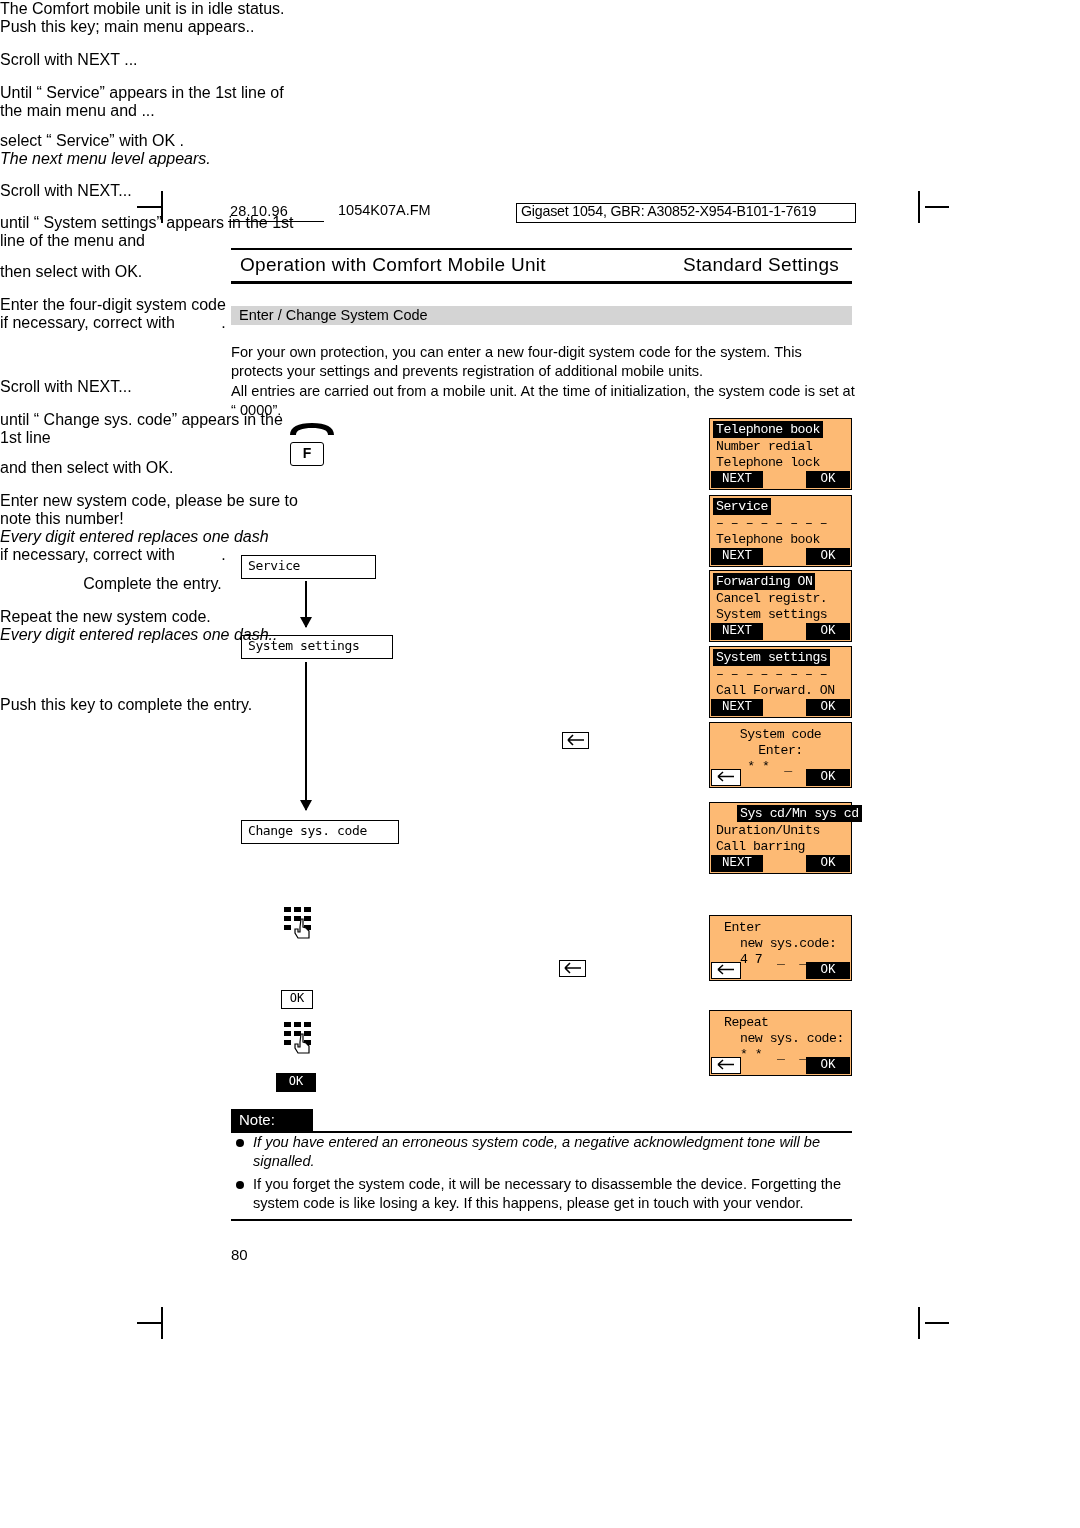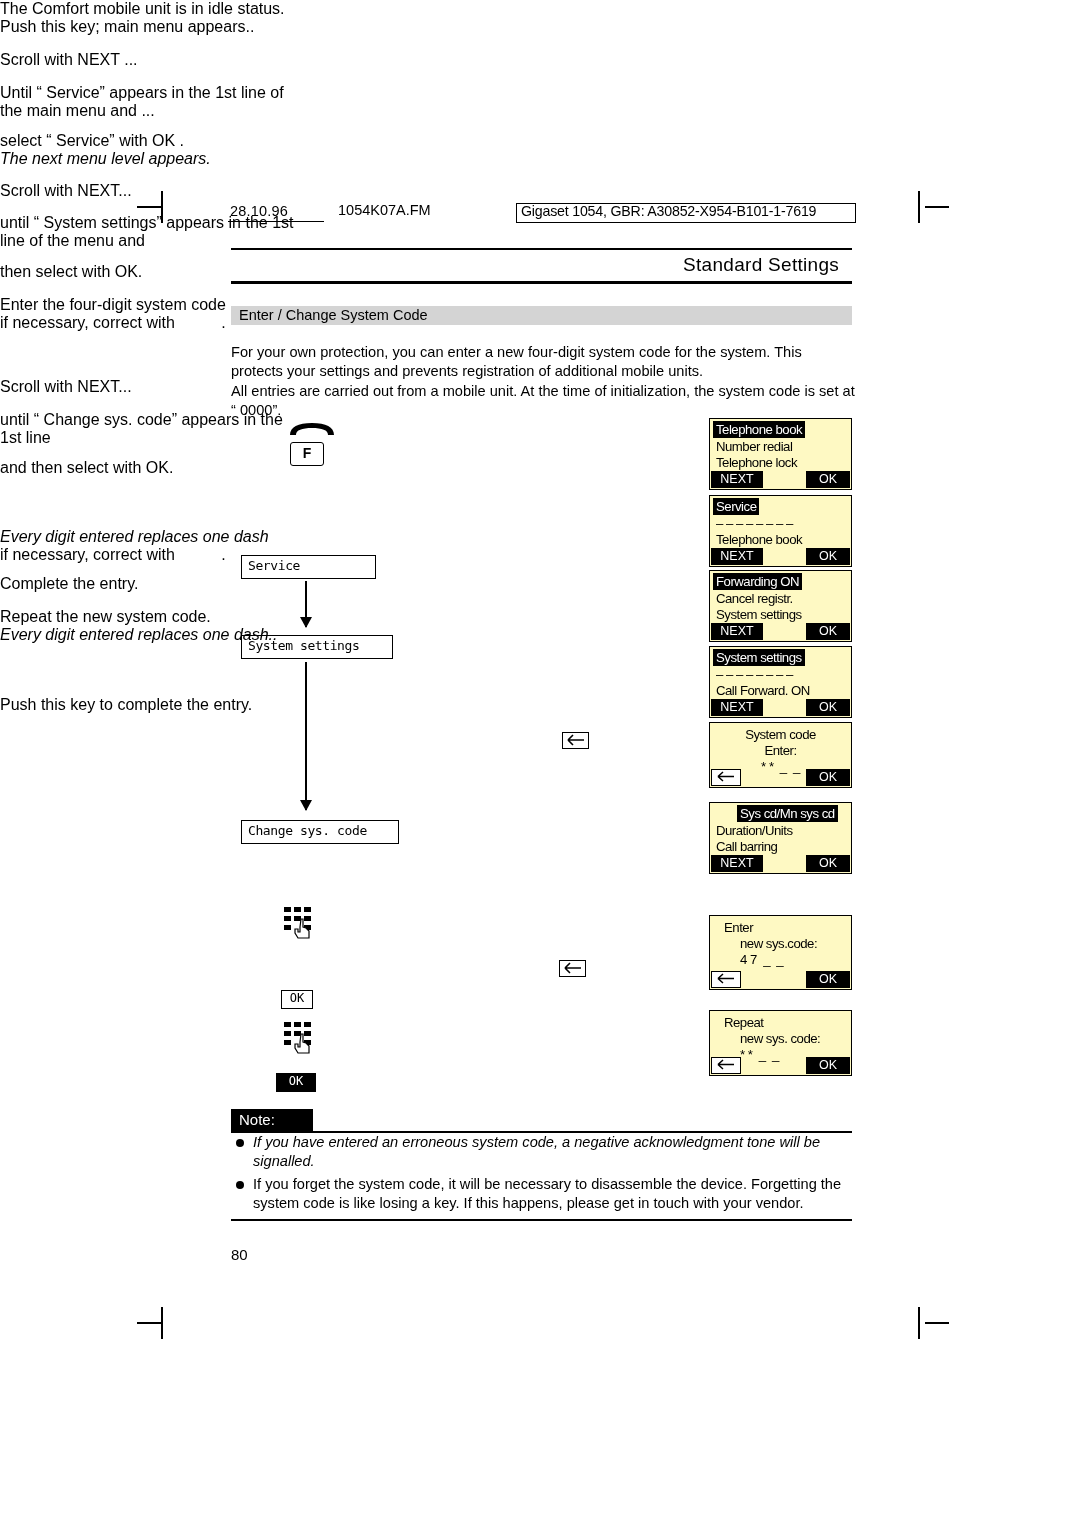"Operation with Comfort Mobile Unit" div.title-left { html: none -> <div>Operation with Comfort Mobile Unit</div> }
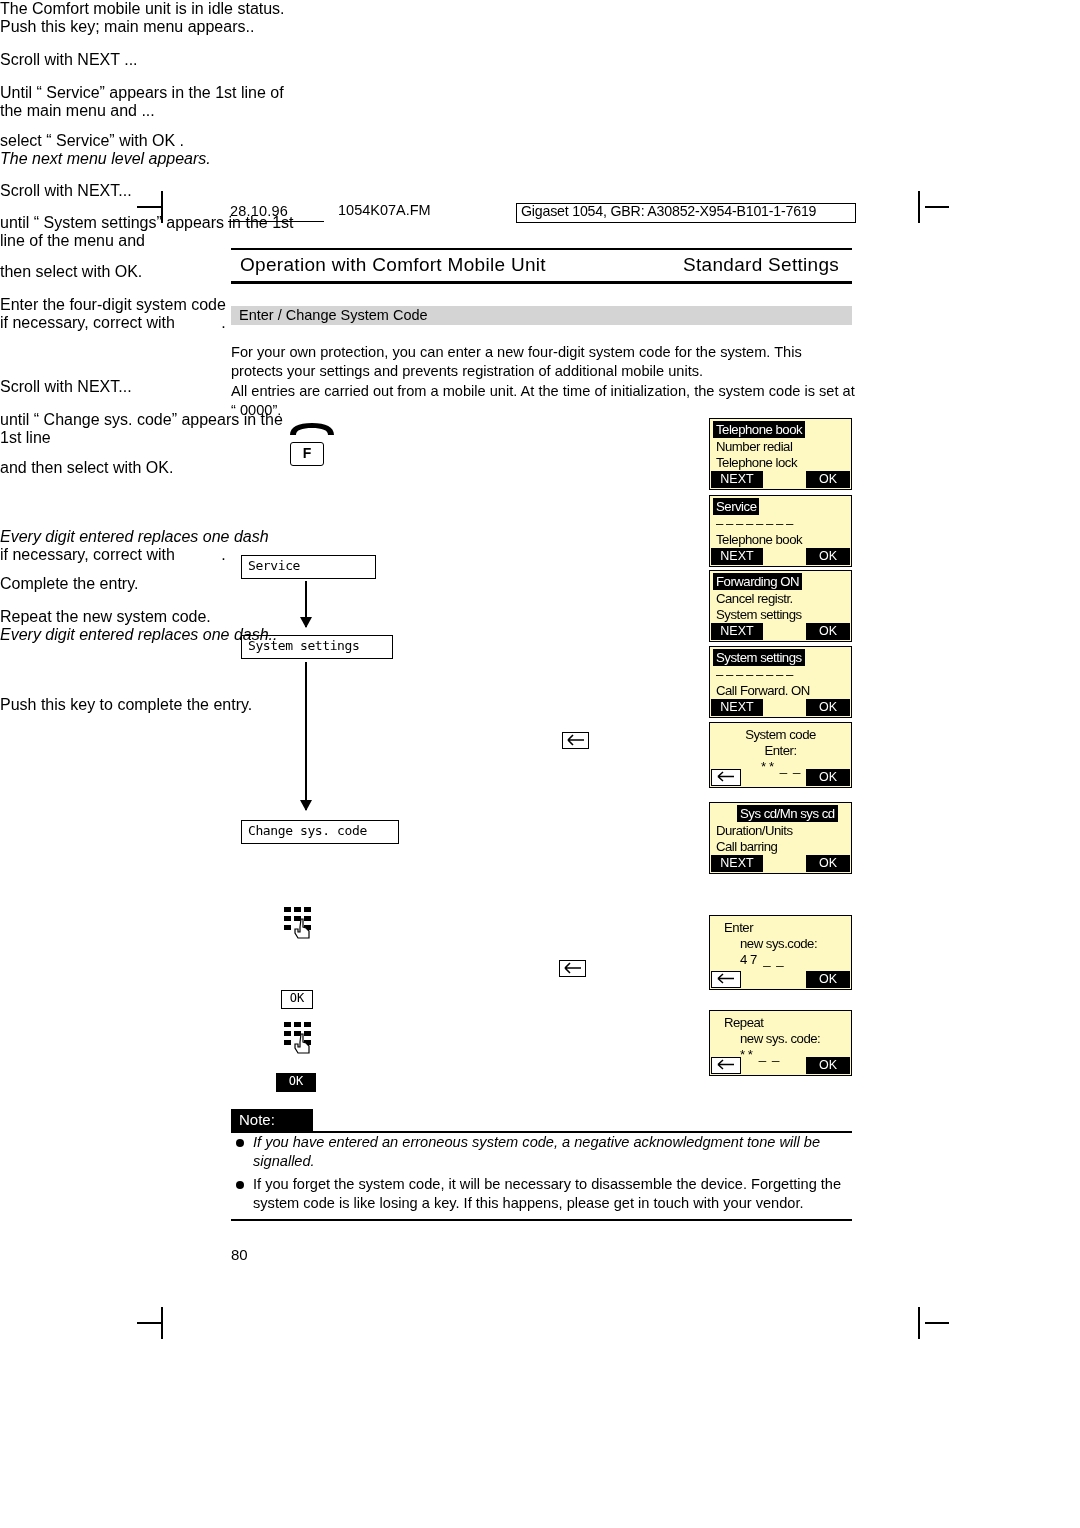"Telephone book" .lcd { background: #fef9c3 -> #fdba74; font-family: Liberation Sans, sans-serif -> Liberation Mono, monospace }
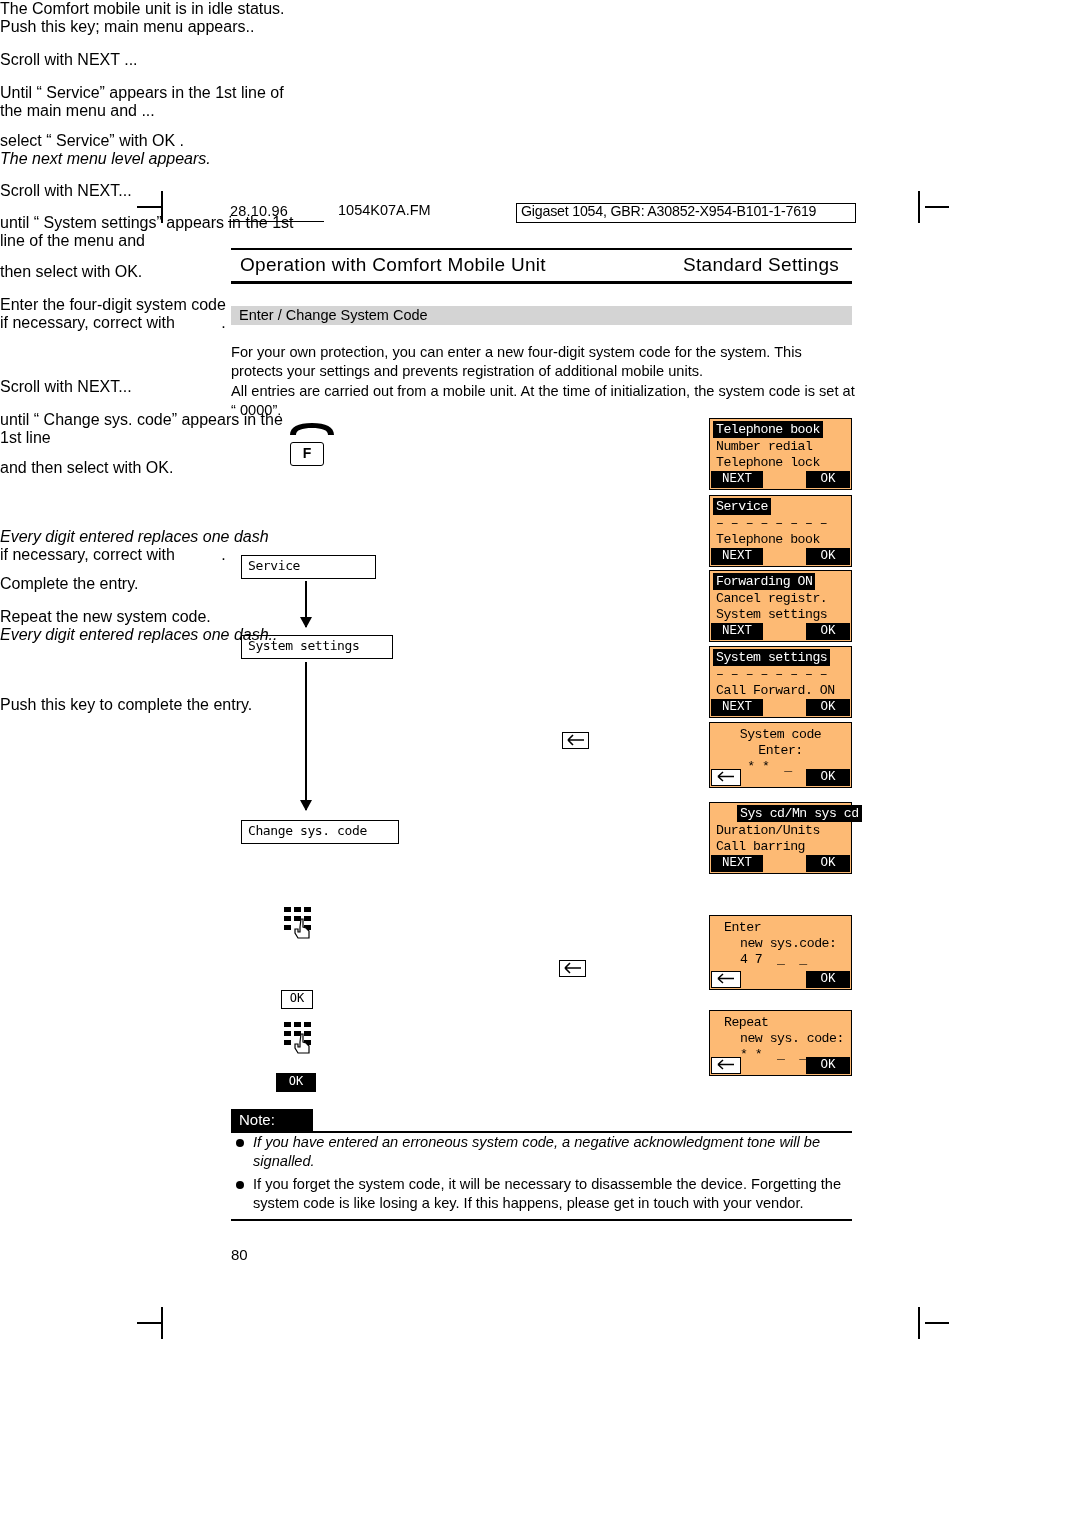"Enter new system code, please" div.step { html: none -> <div>Enter new system code, please be sure to note this number!</div> }
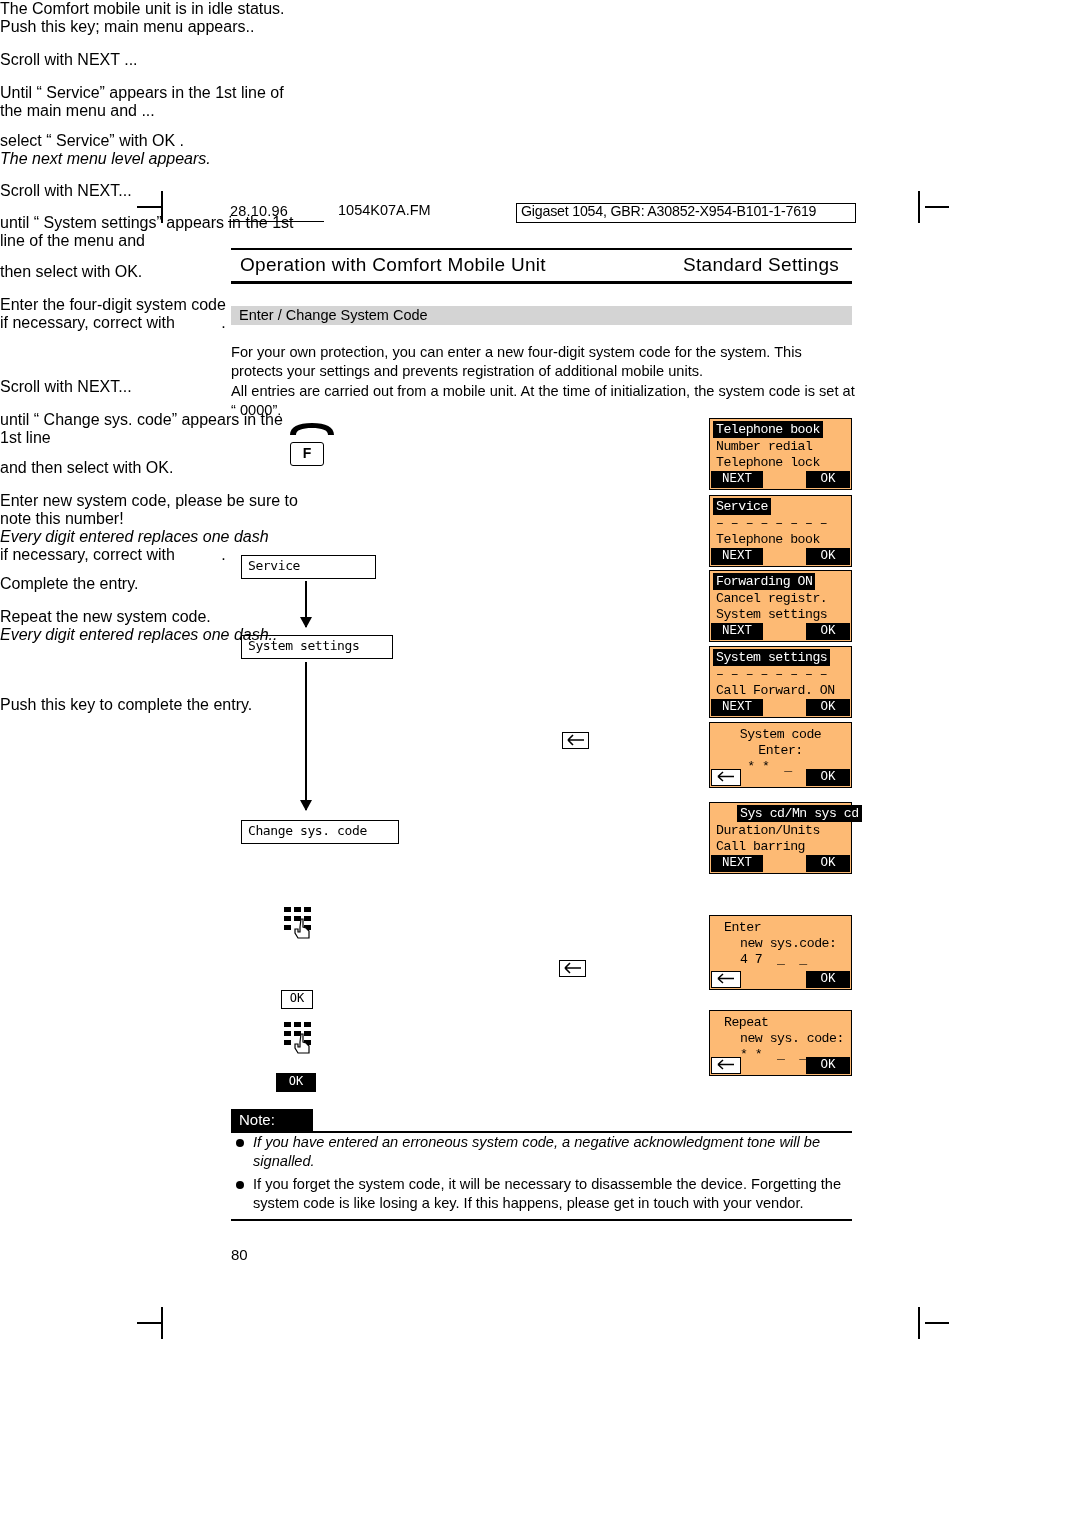"Complete the entry." div.step { text-align: none -> center }
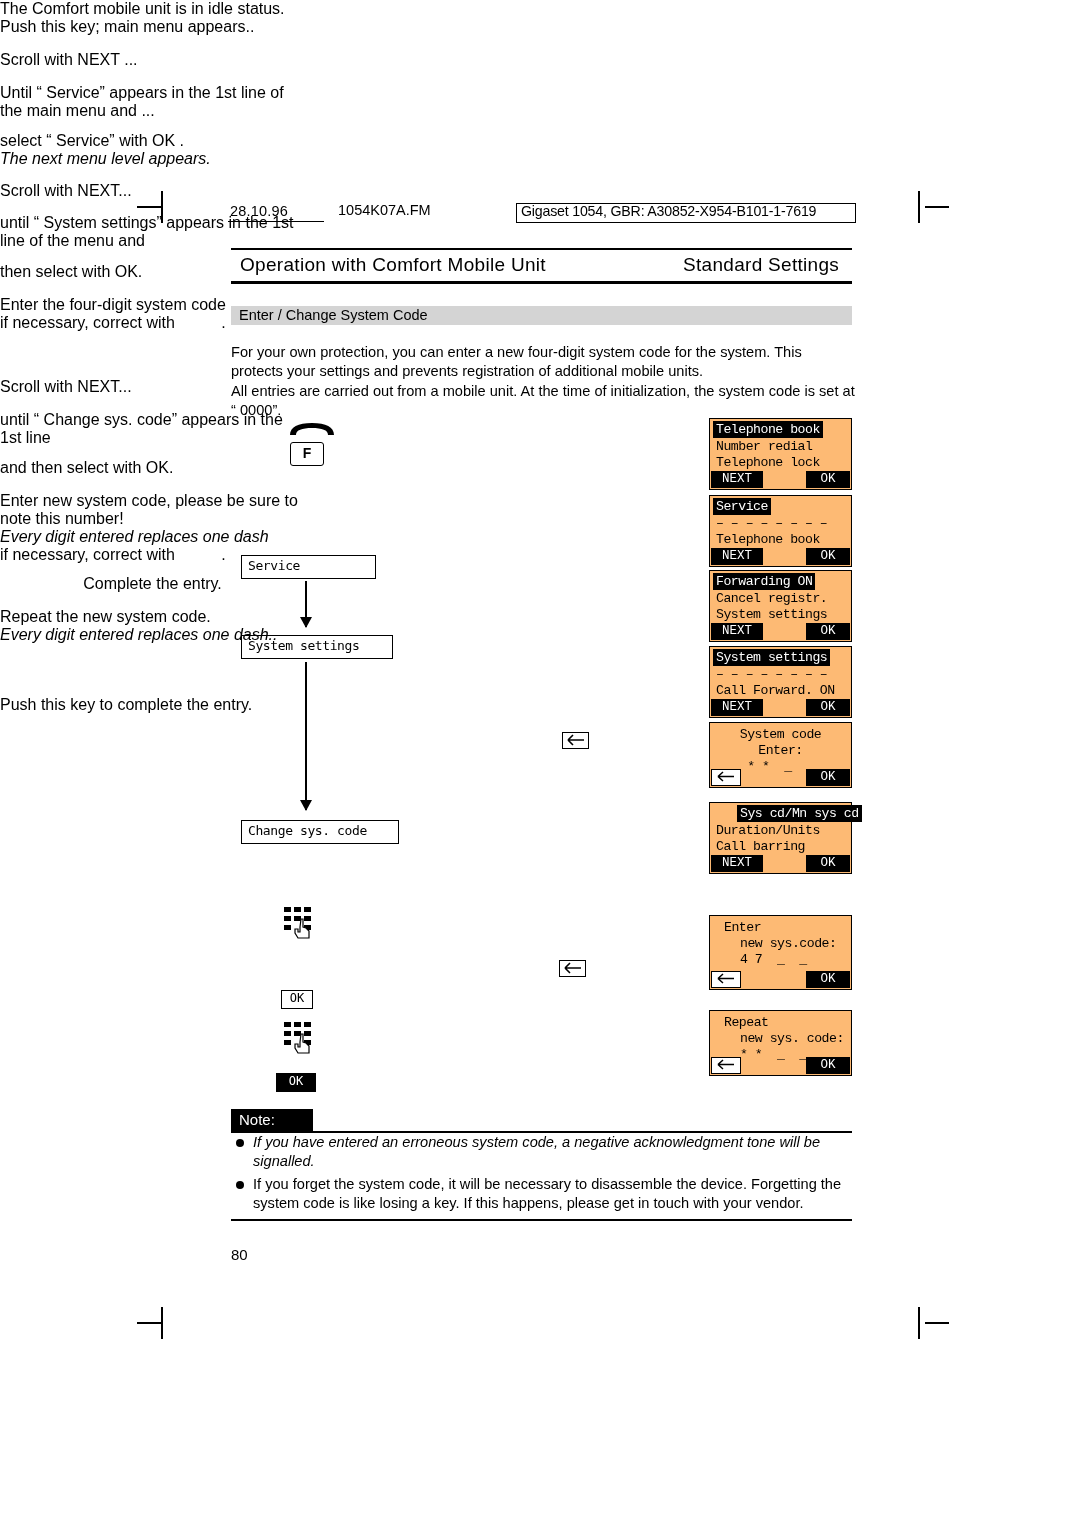"Enter" div.lcd { height: 75px -> 66px }
